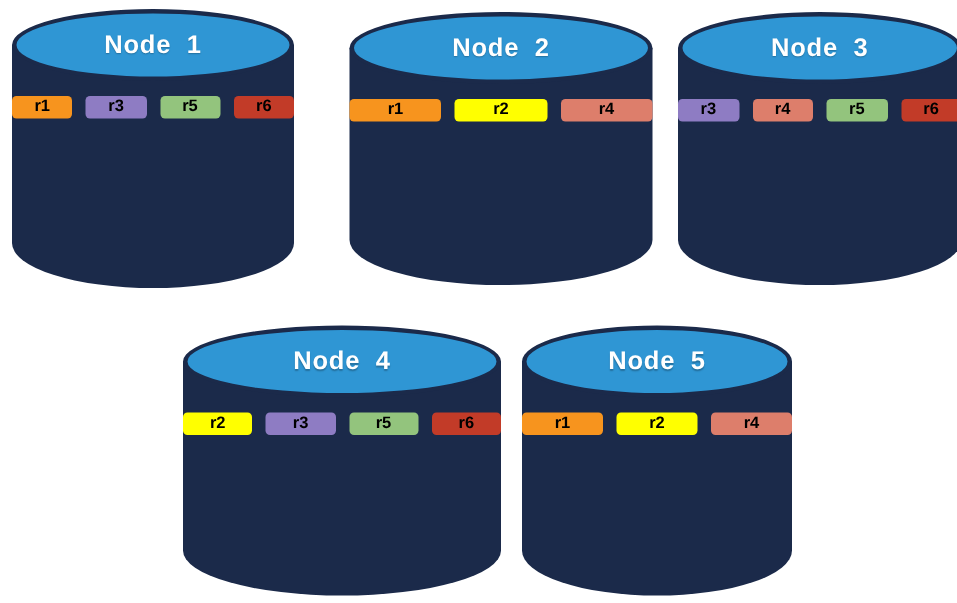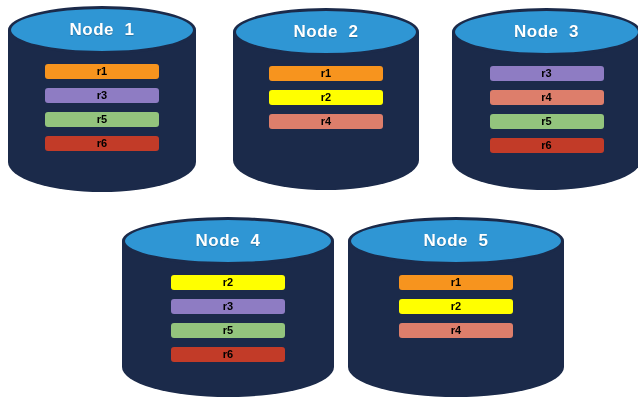"Node 2" .pos-1 { padding-left: none -> 16px }
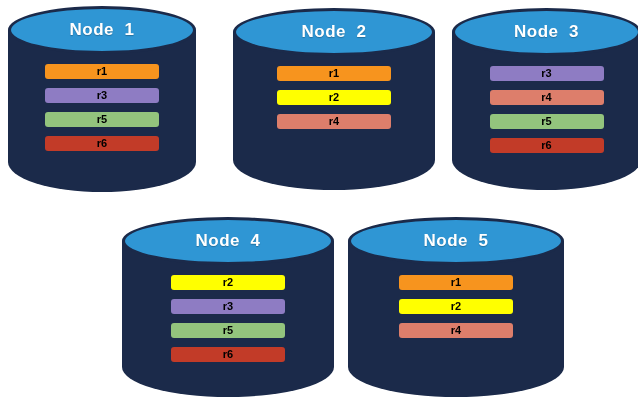"r1" .bars { flex-direction: column -> row }
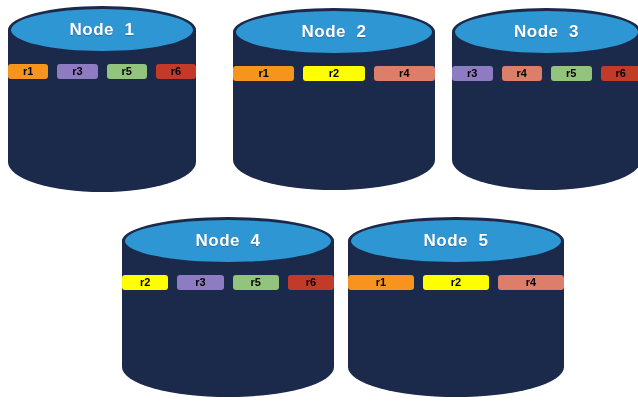"Node 5" .pos-4 { padding-left: 36px -> none }
